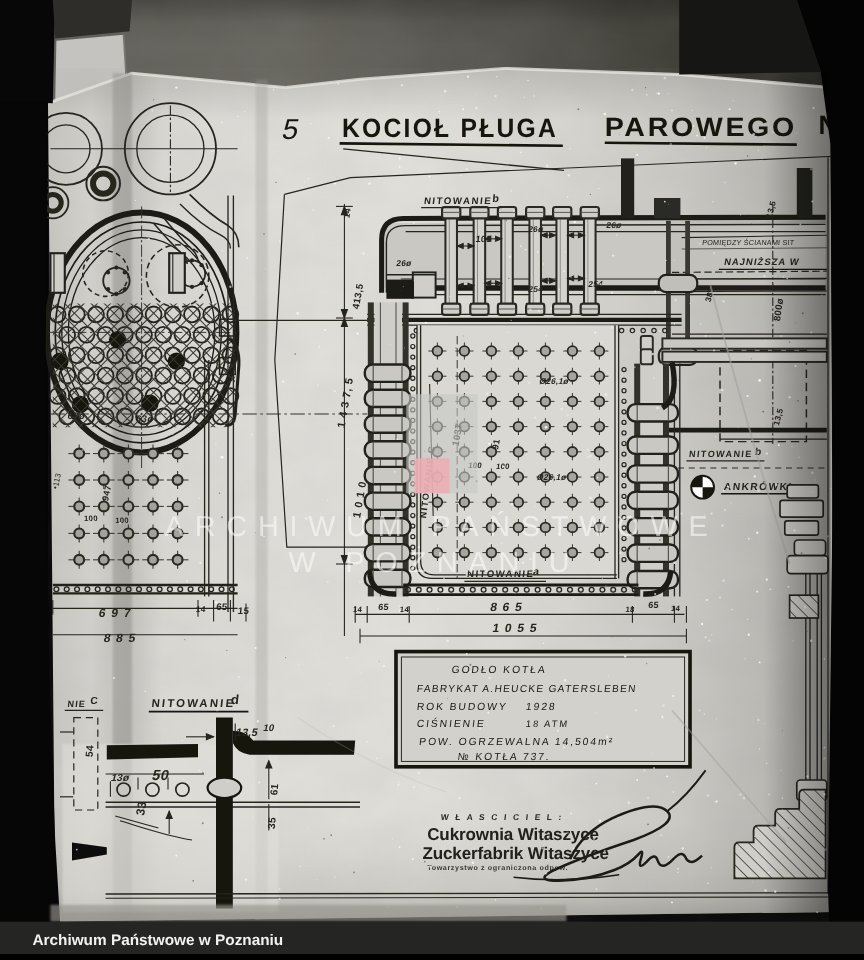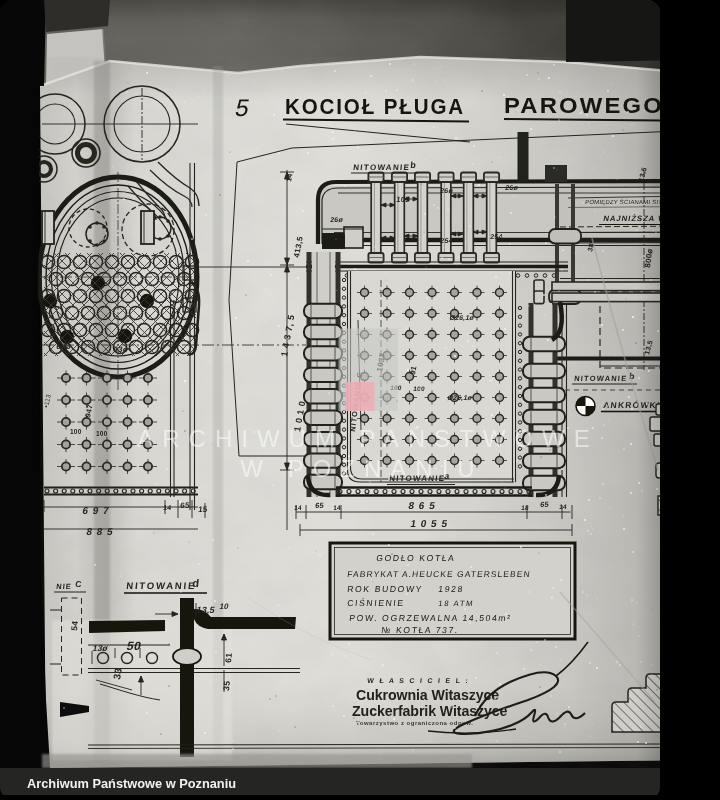"ARCHIWUM PAŃSTWOWE" #page { border-radius: 13px -> none; width: 660px -> 720px }
